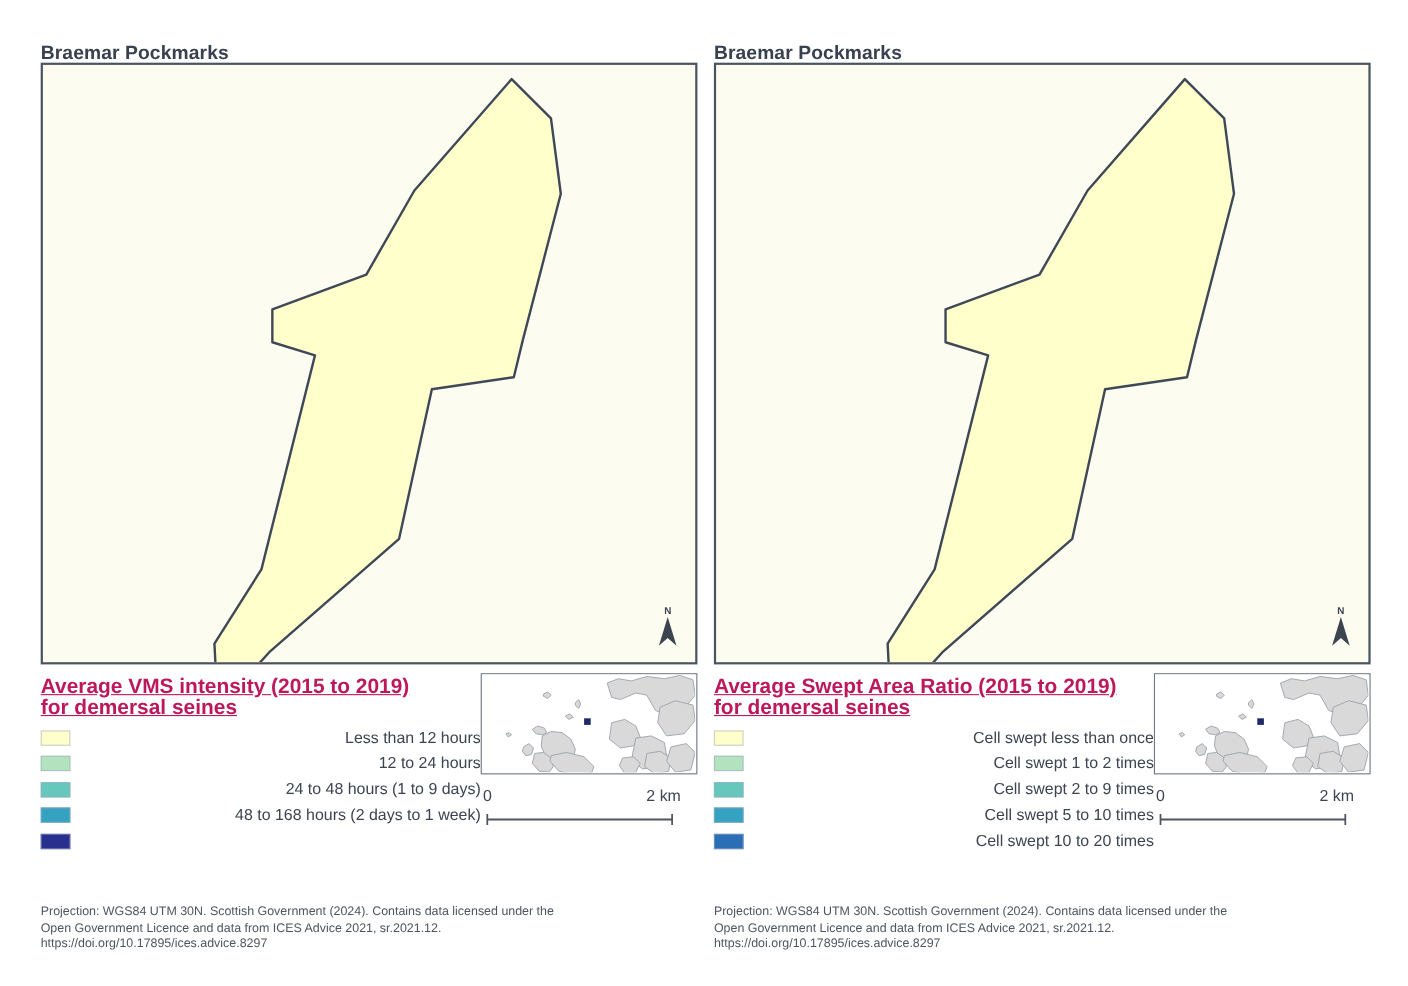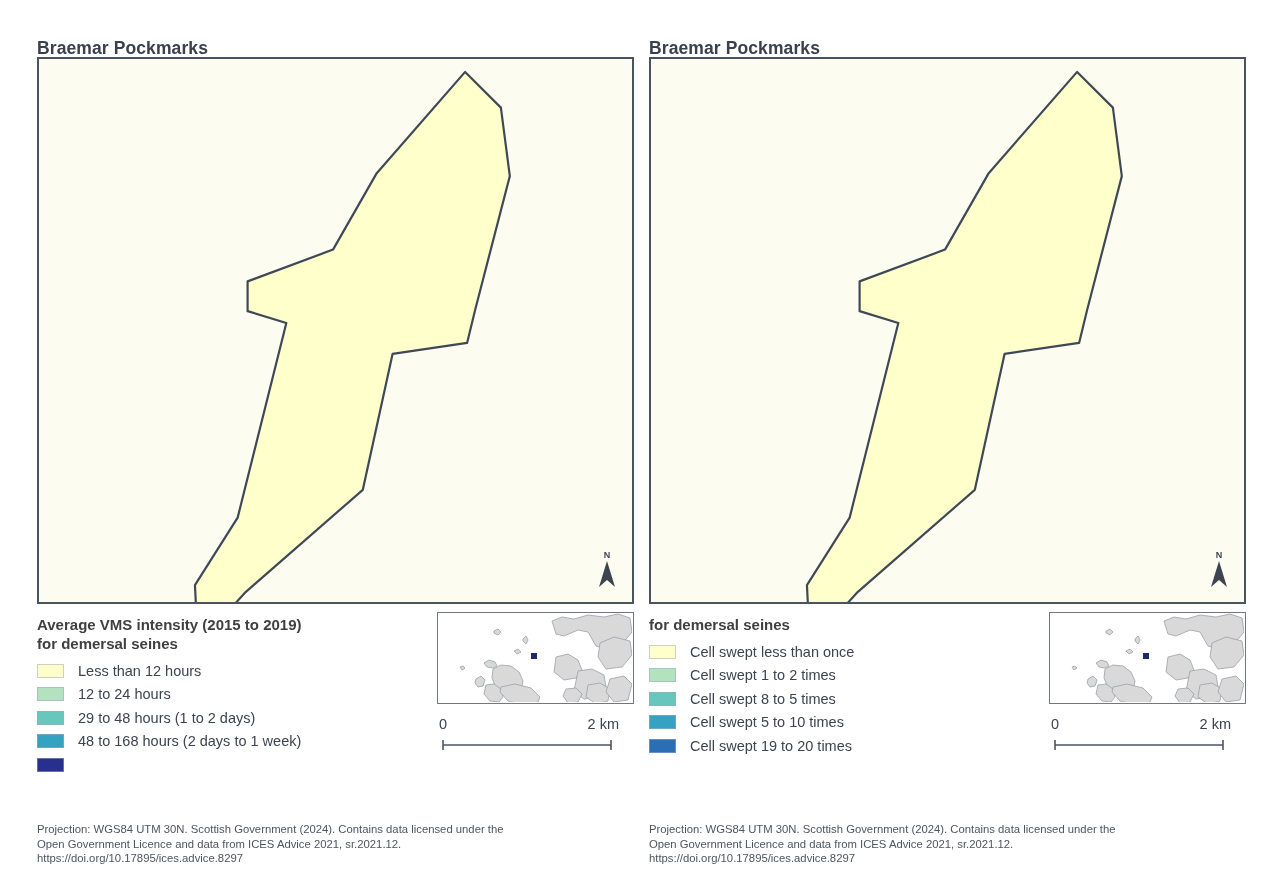"Average VMS intensity (2015 to" .legend-title { color: #404040 -> #be185d; font-size: 15px -> 19px; text-decoration: none -> underline }
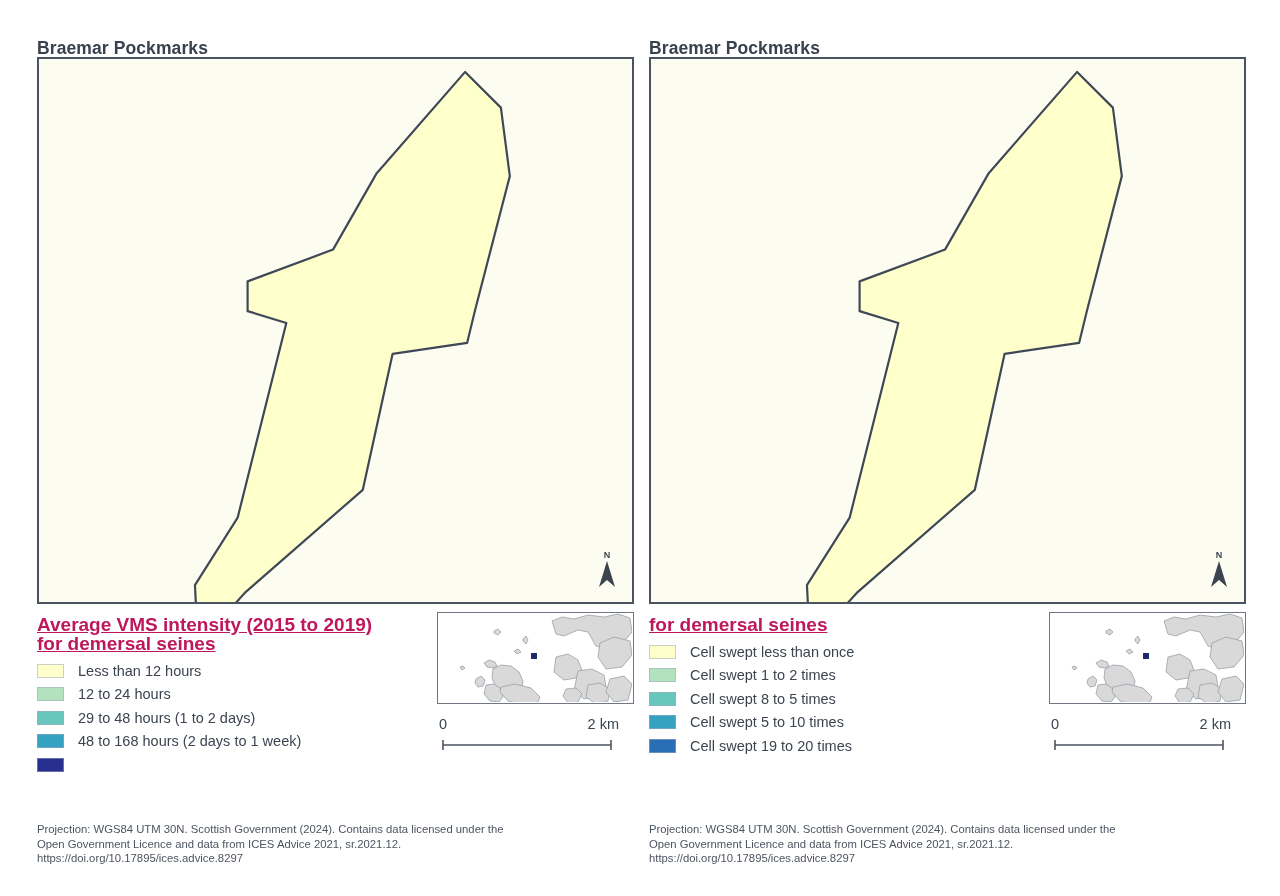"Average Swept Area Ratio (2015" div { html: none -> <div>Average Swept Area Ratio (2015 to 2019)</div> }
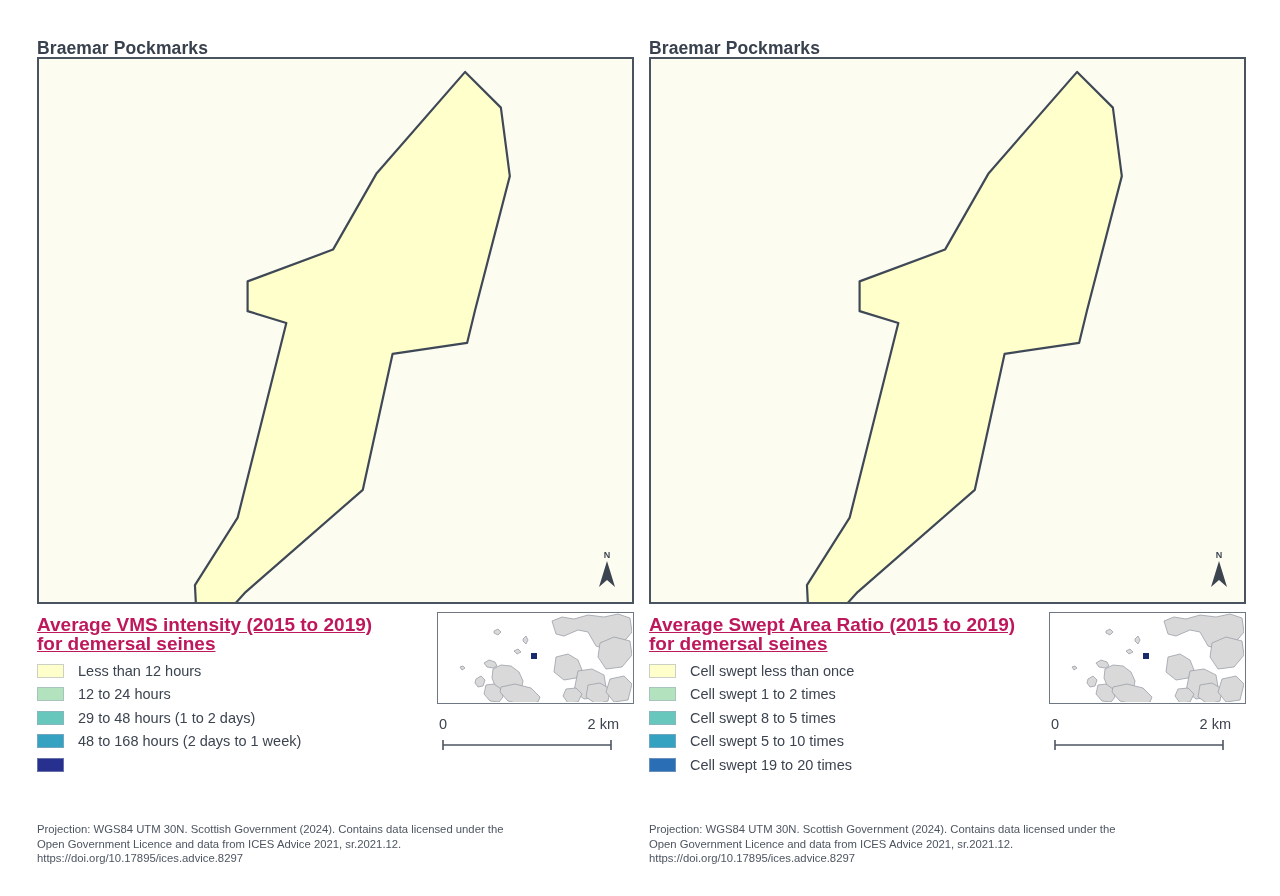"Less than 12 hours" .legend-row { justify-content: none -> space-between }
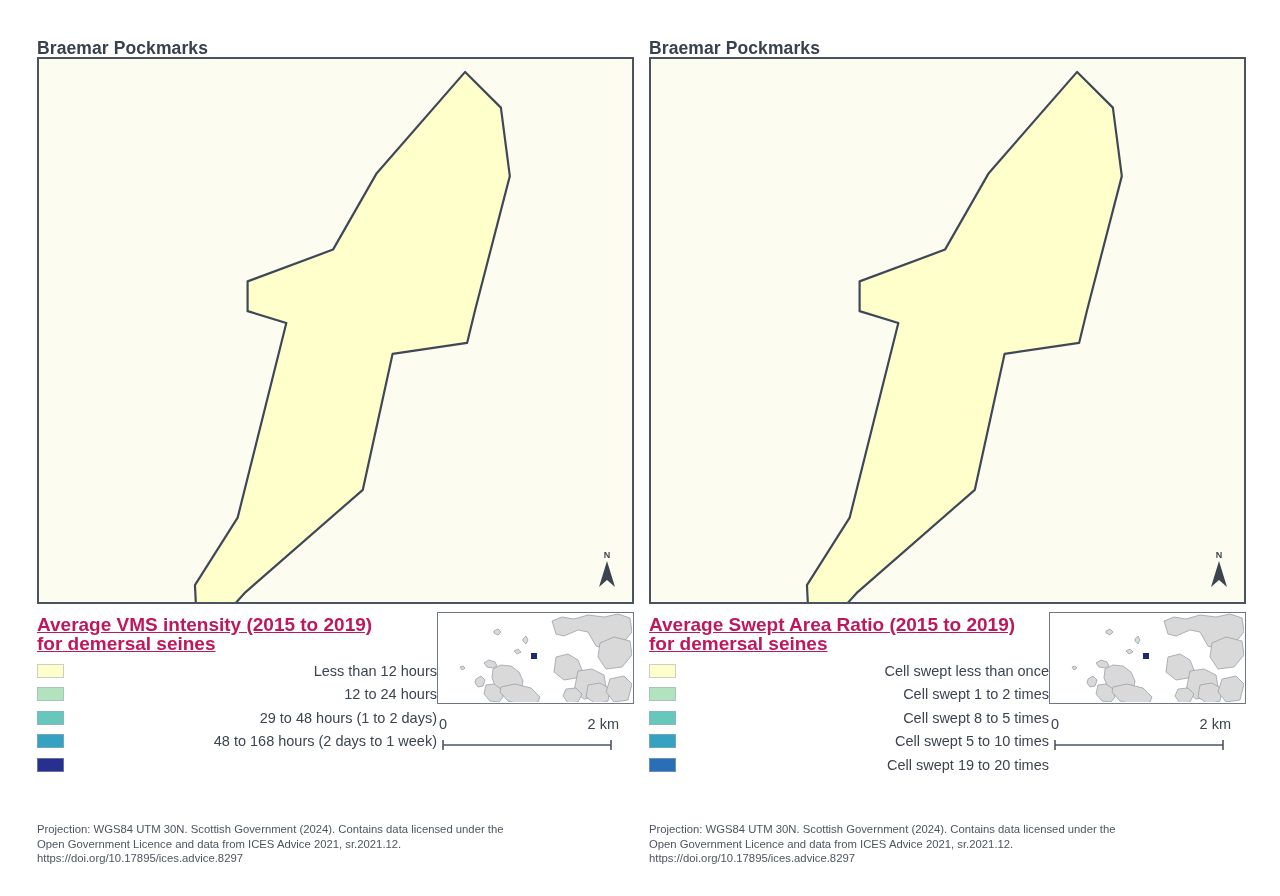"29 to 48 hours (1" span.legend-label { text: 29 to 48 hours (1 to 2 -> 24 to 48 hours (1 to 9 }
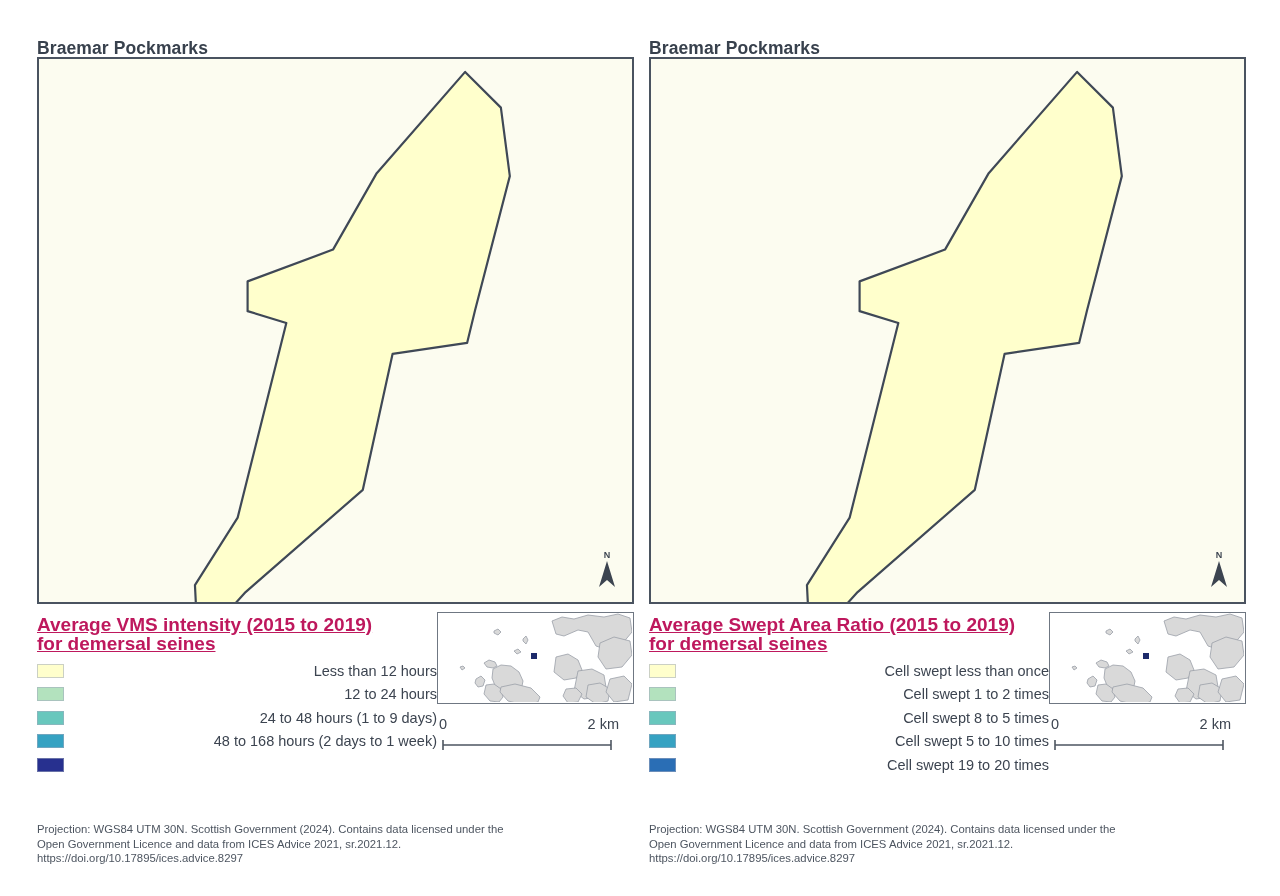"Cell swept 8 to 5" span.legend-label { text: 8 to 5 -> 2 to 9 }
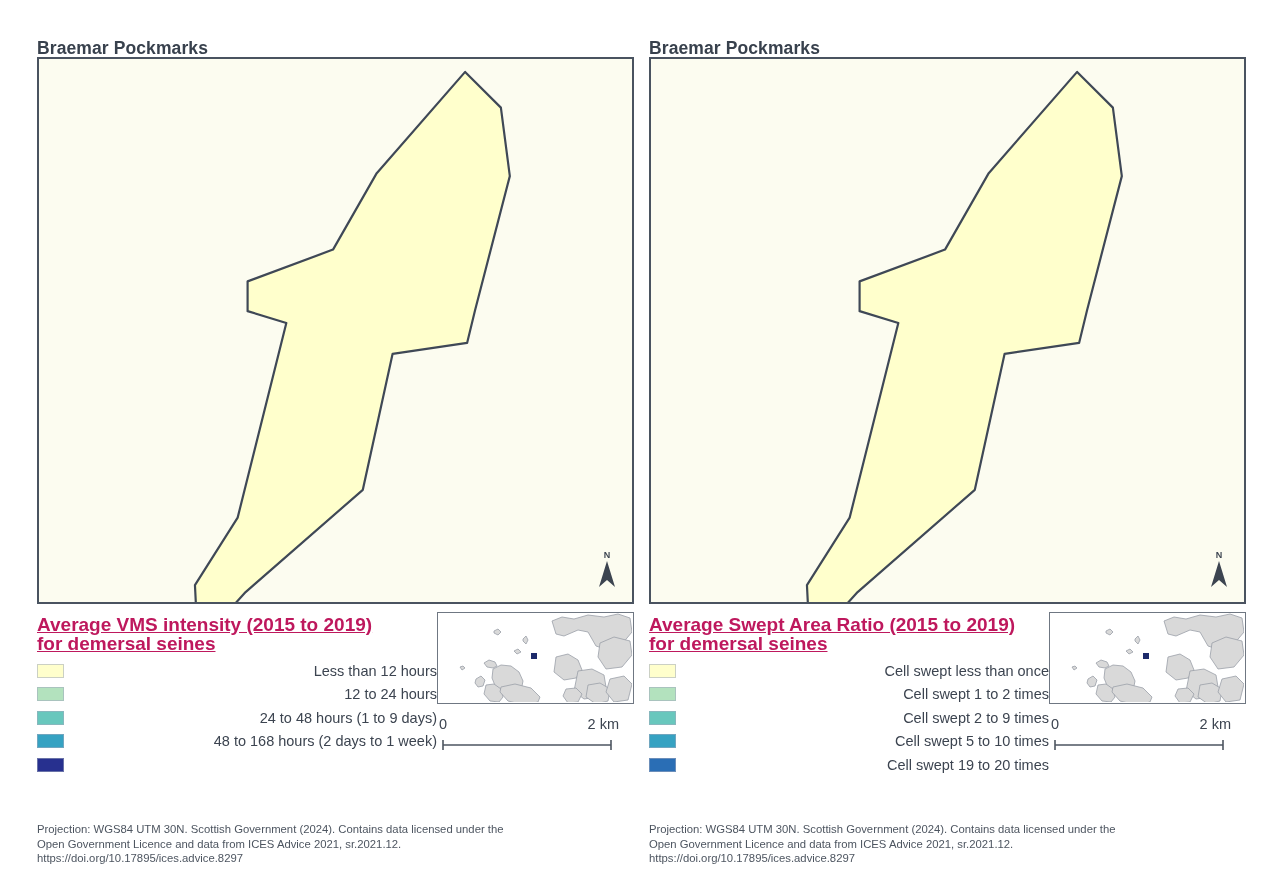"Cell swept 19 to 20" span.legend-label { text: 19 -> 10 }
